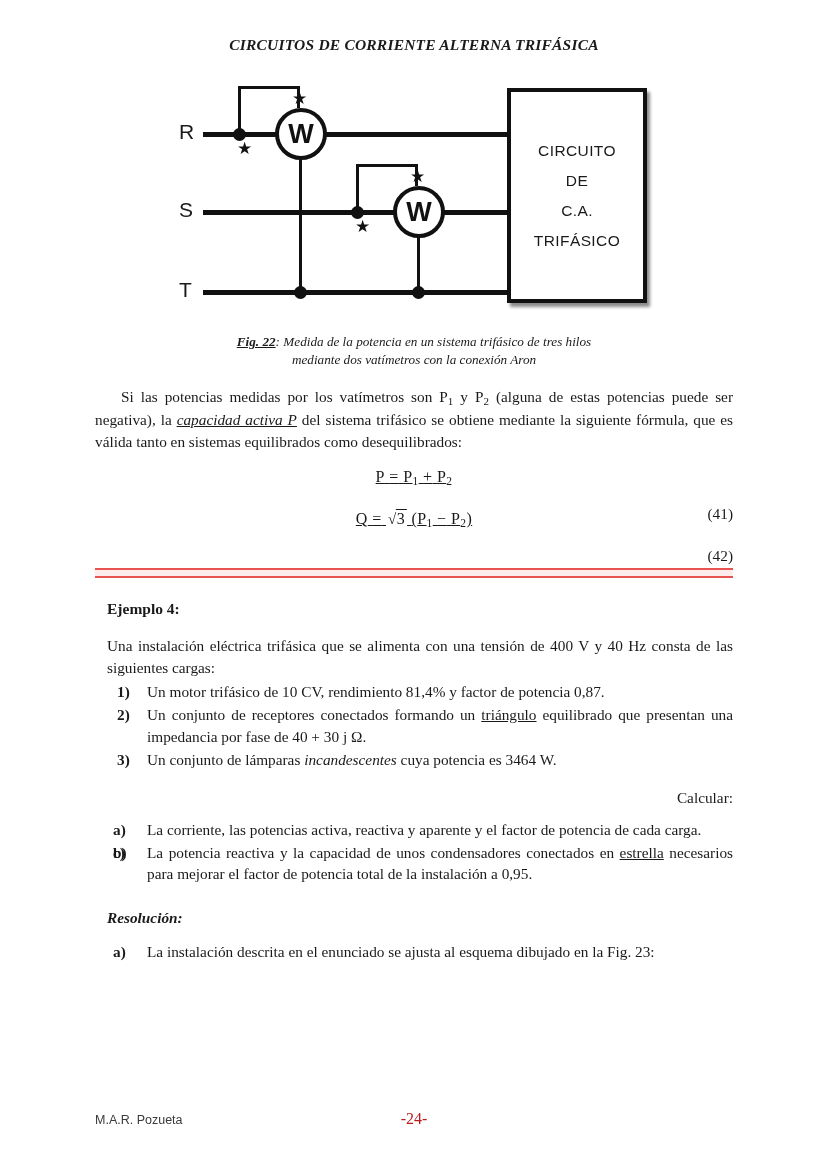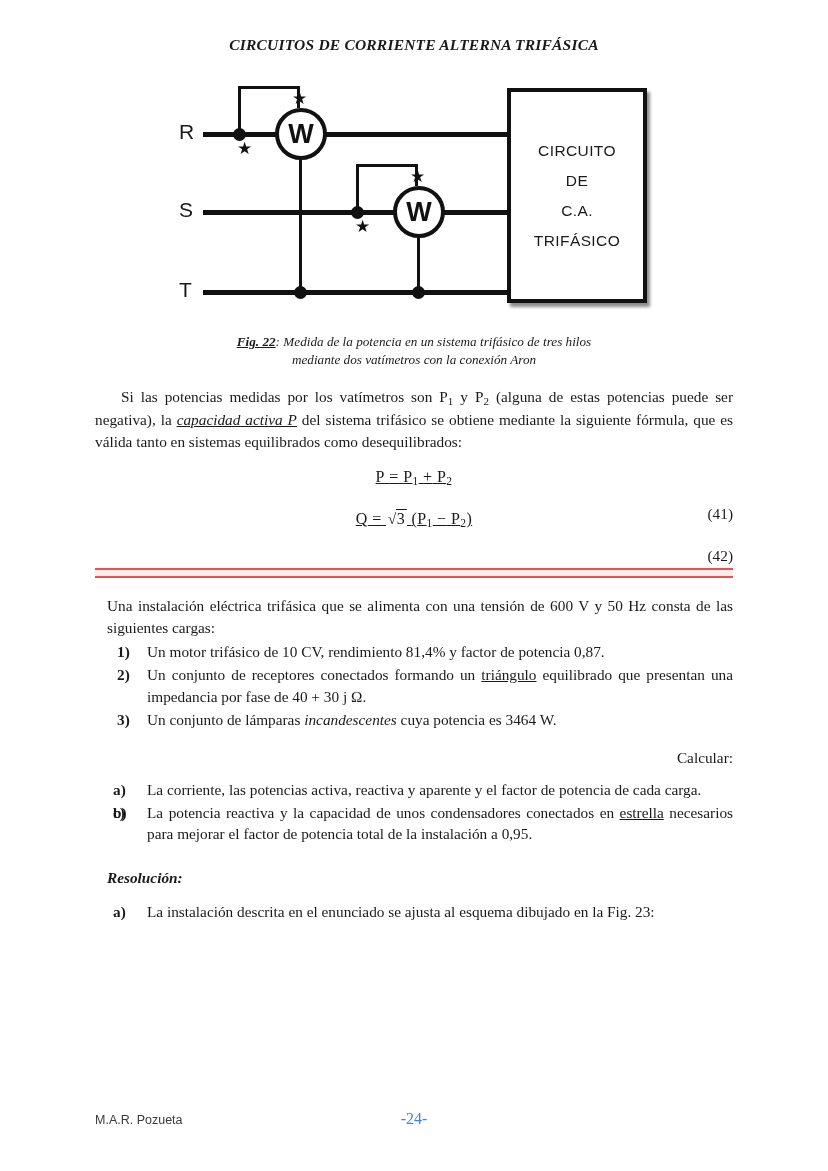"Ejemplo 4:" h2.example-head { html: none -> <h2>Ejemplo 4:</h2> }
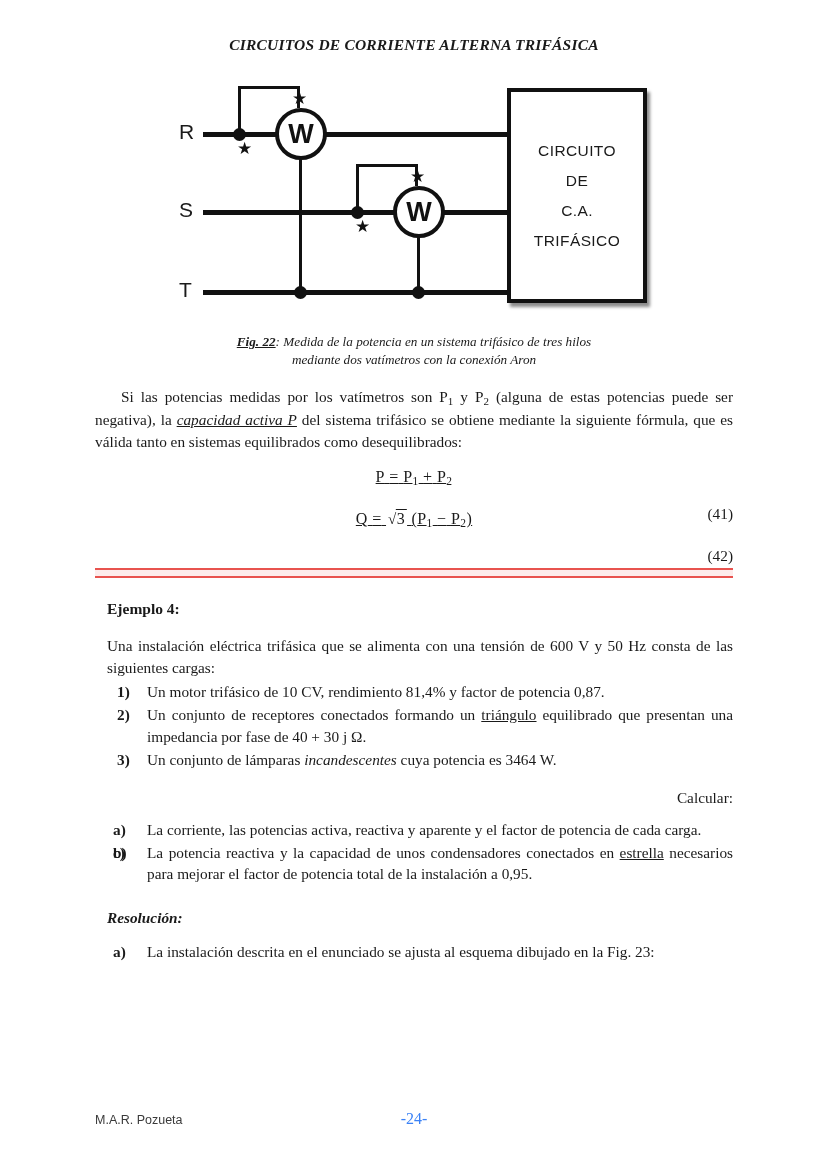"Una instalación eléctrica trifásica que" p.lead { text: 600 V y 50 -> 400 V y 40 }
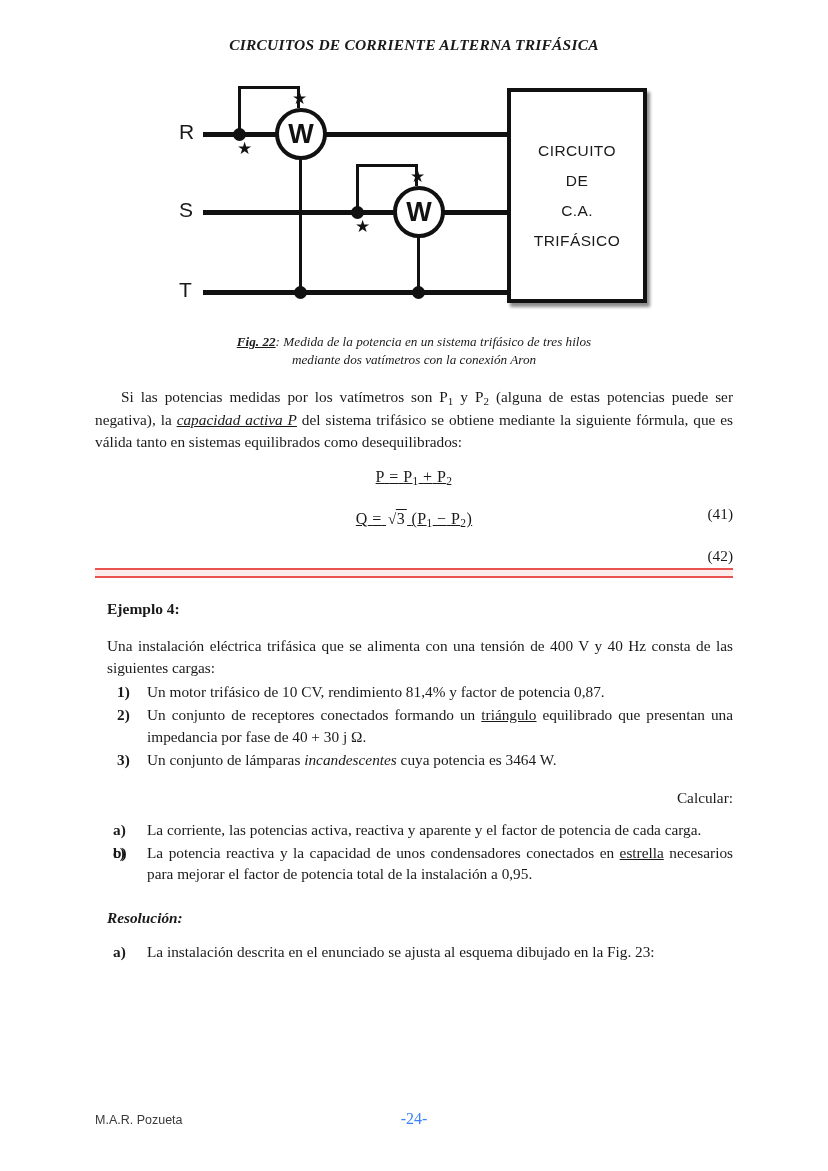"-24-" .footer-page { color: #3b82f6 -> #b91c1c }
